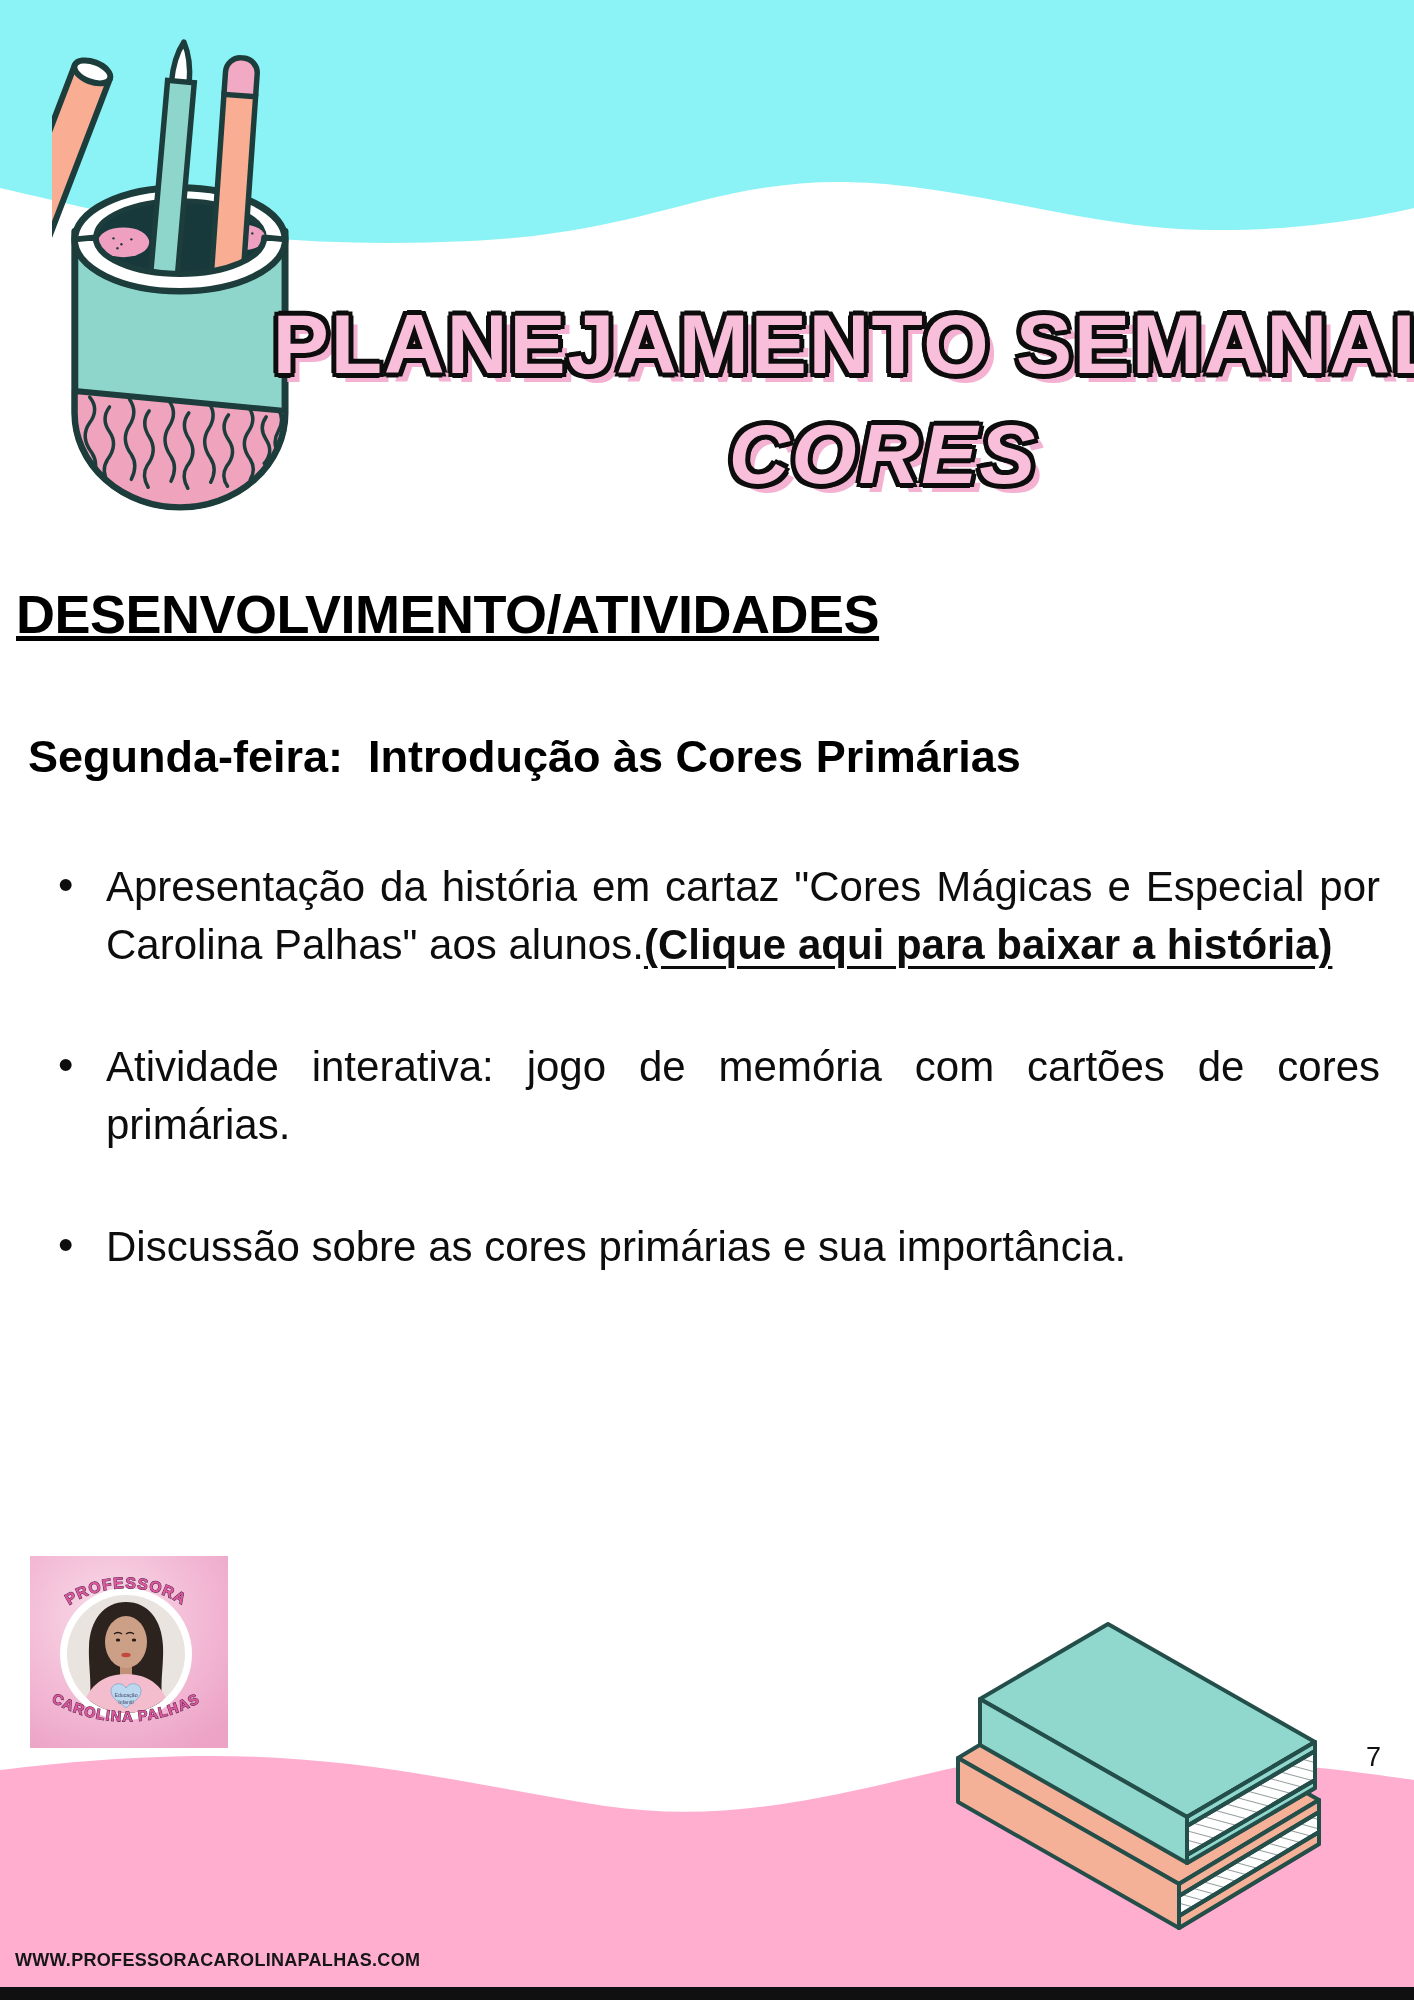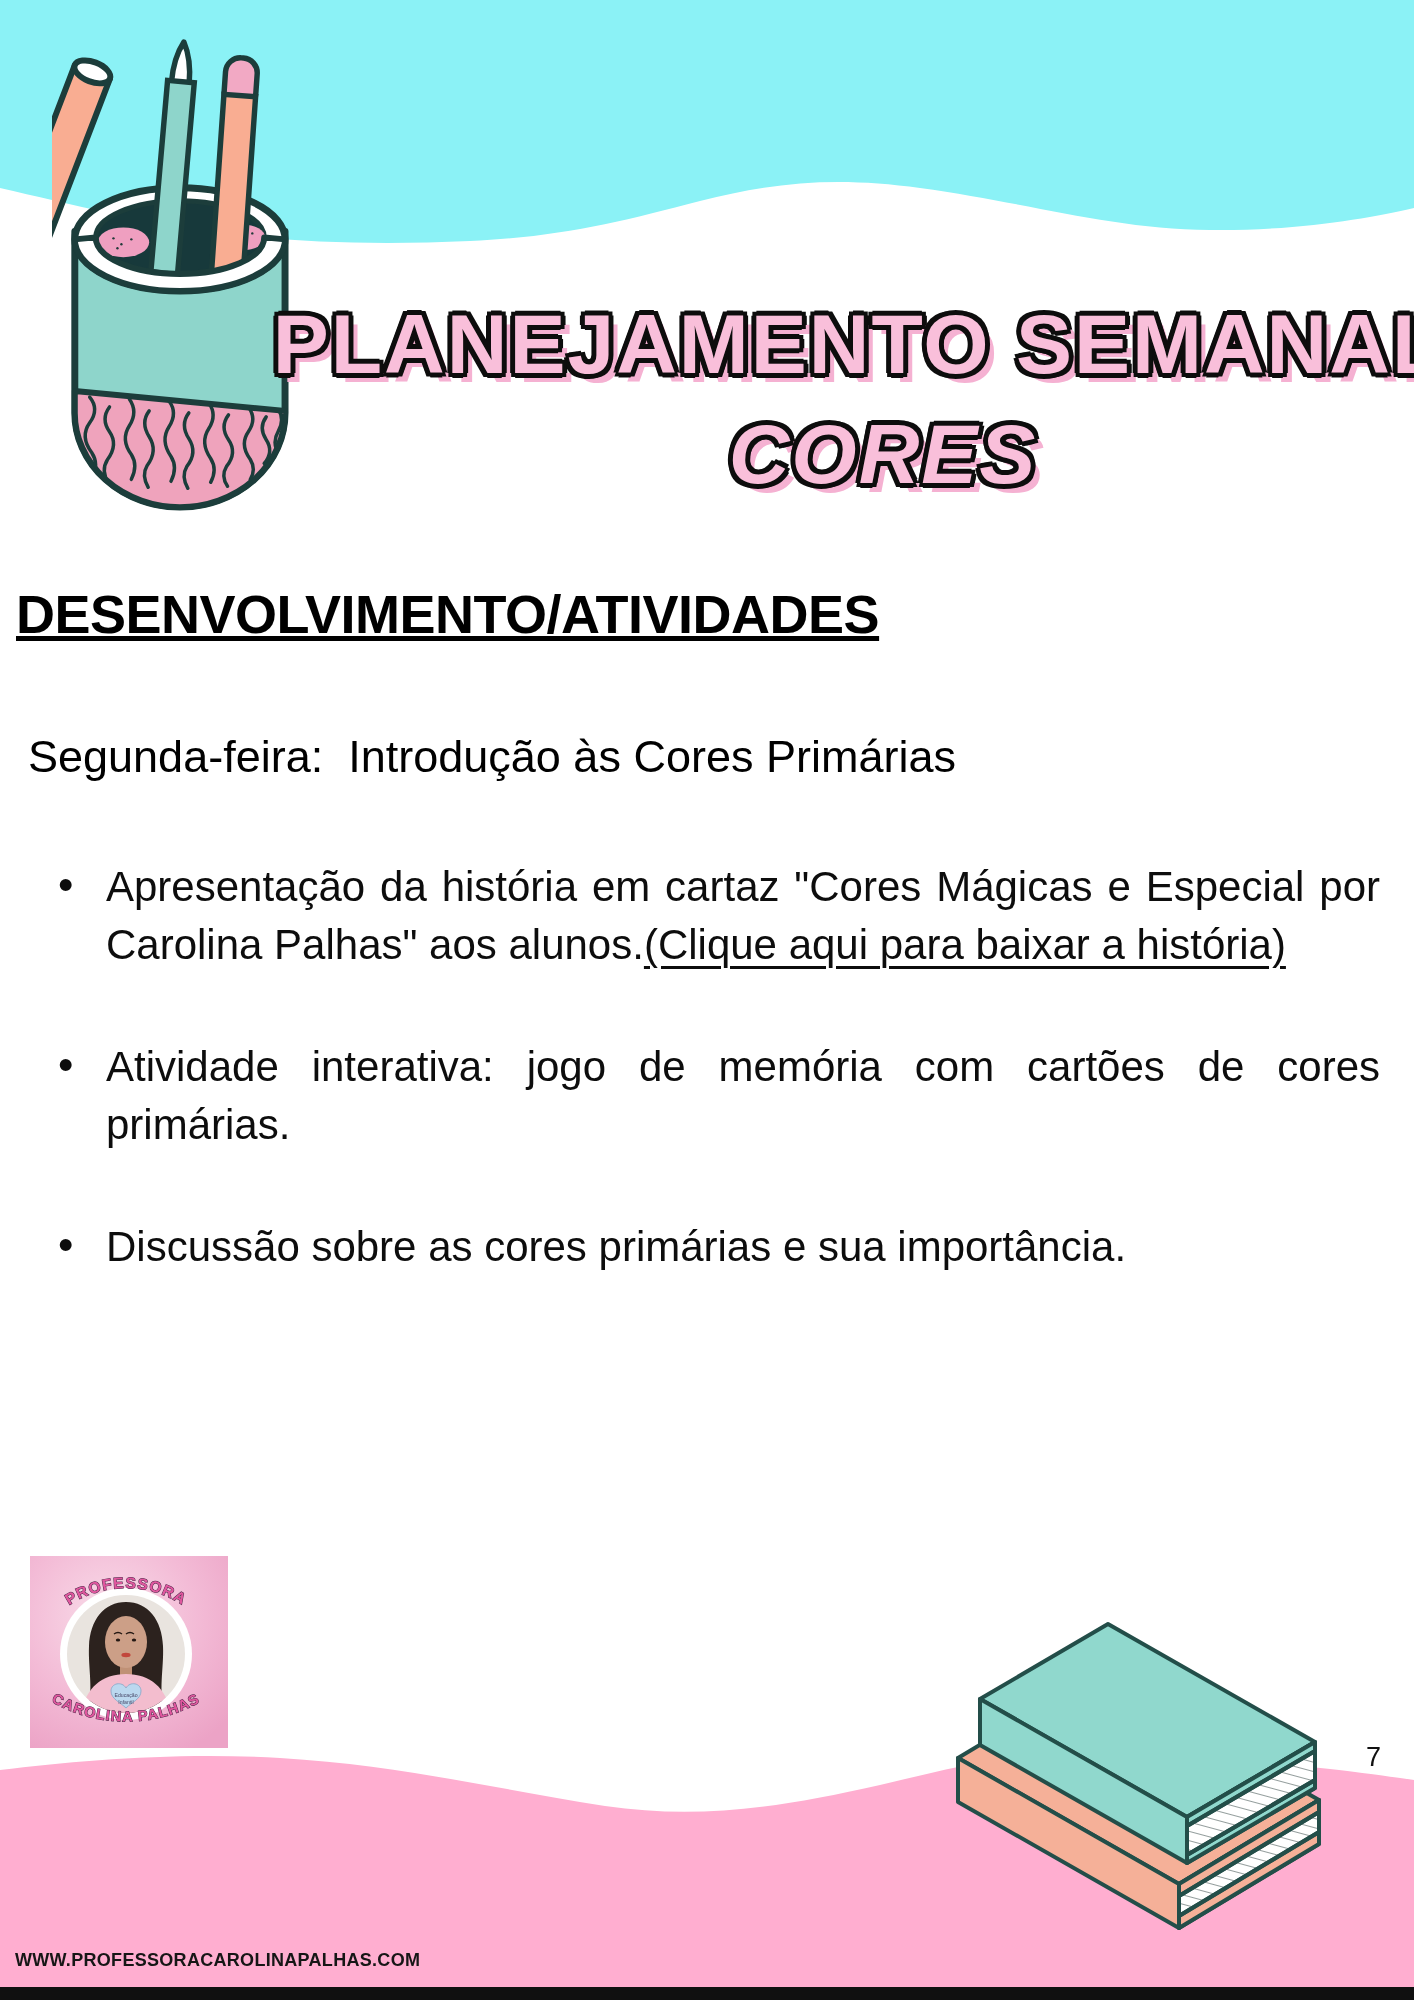"Segunda-feira: Introdução às Cores" #day-heading { font-weight: normal -> bold }
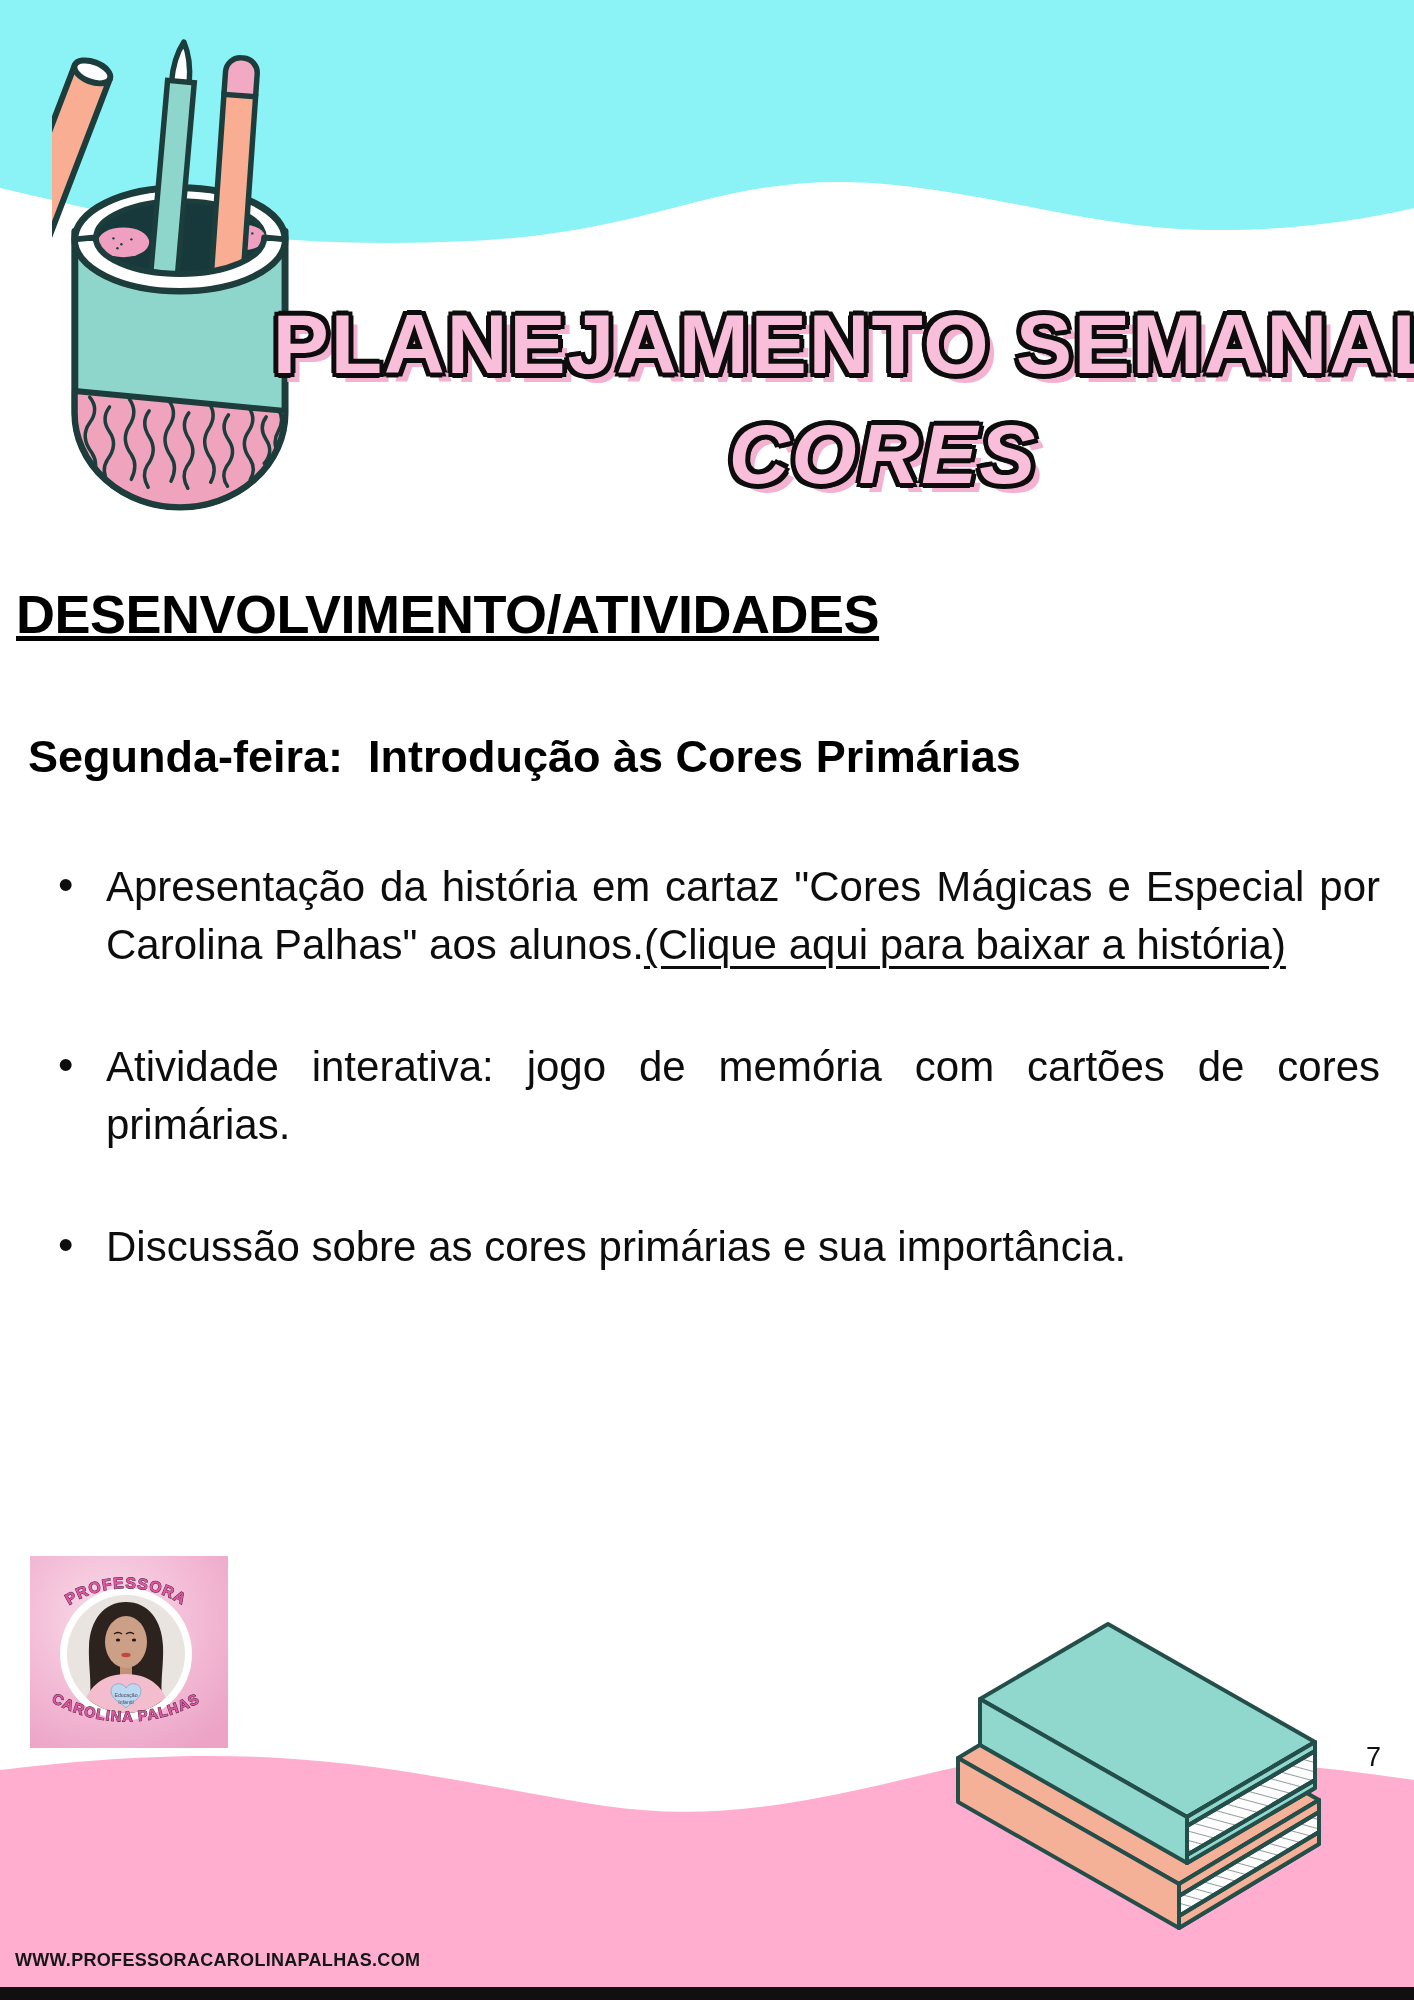"(Clique aqui para baixar a" a.dl { font-weight: none -> bold }
